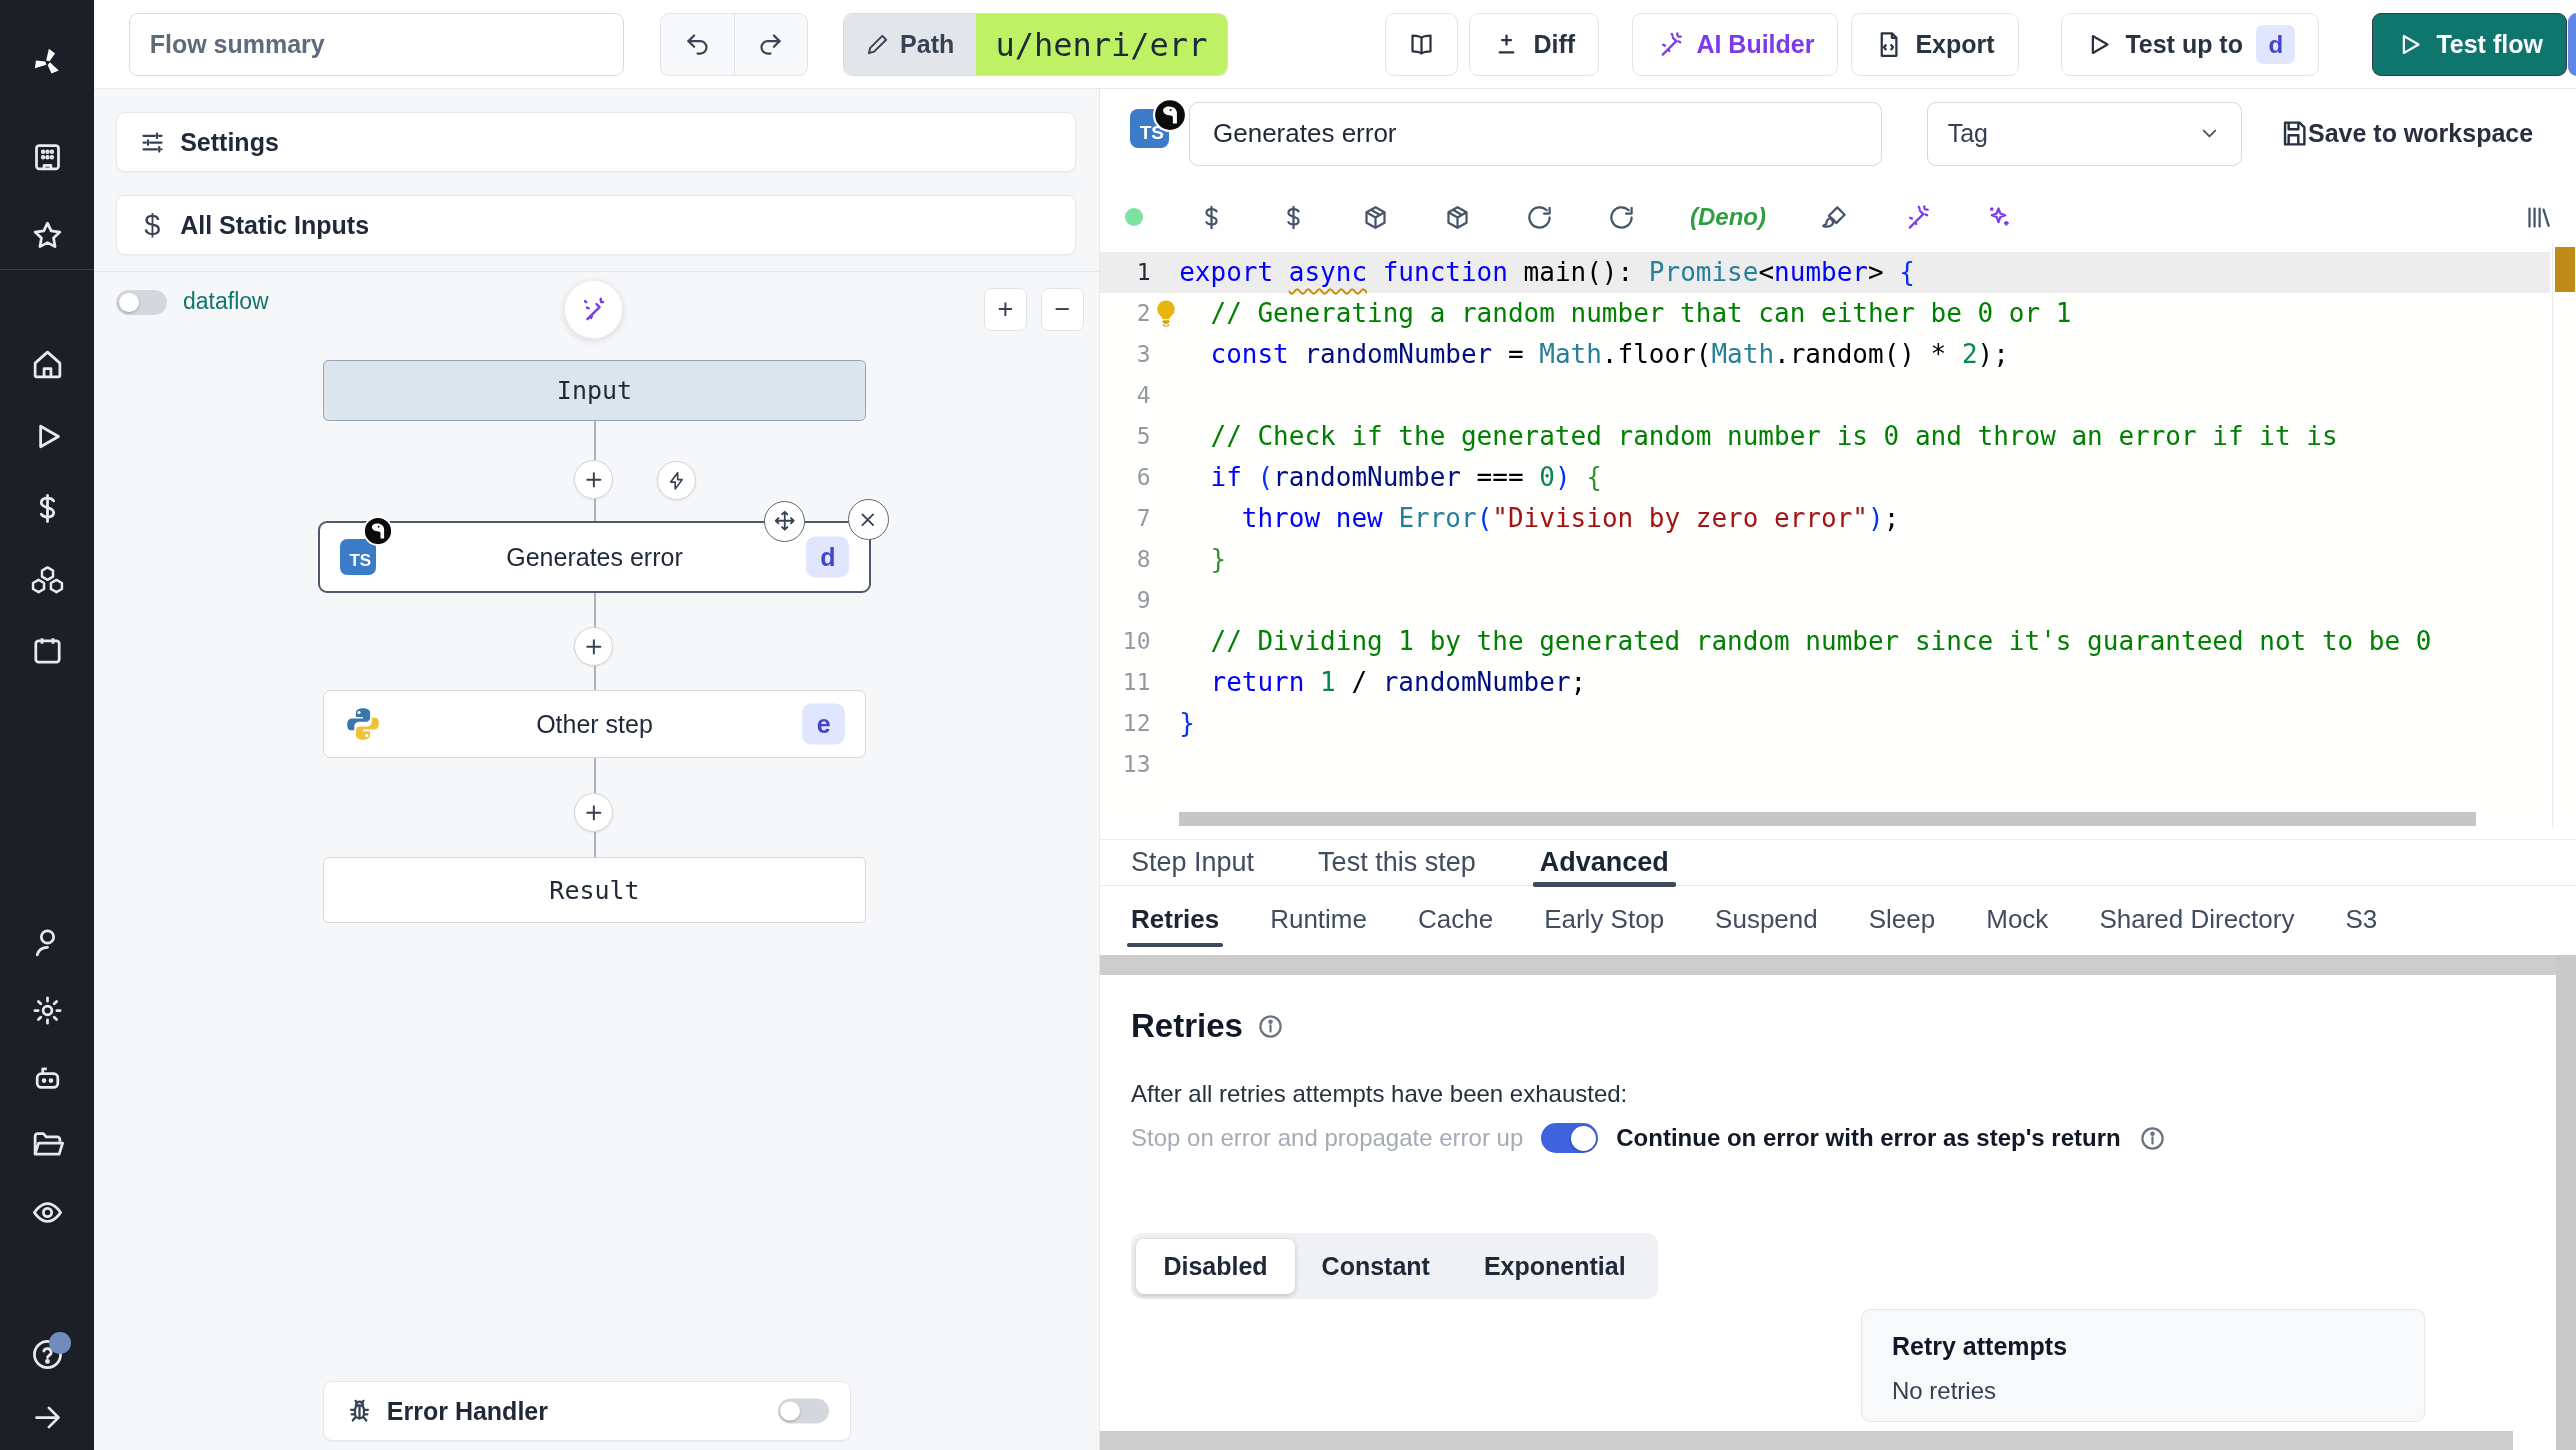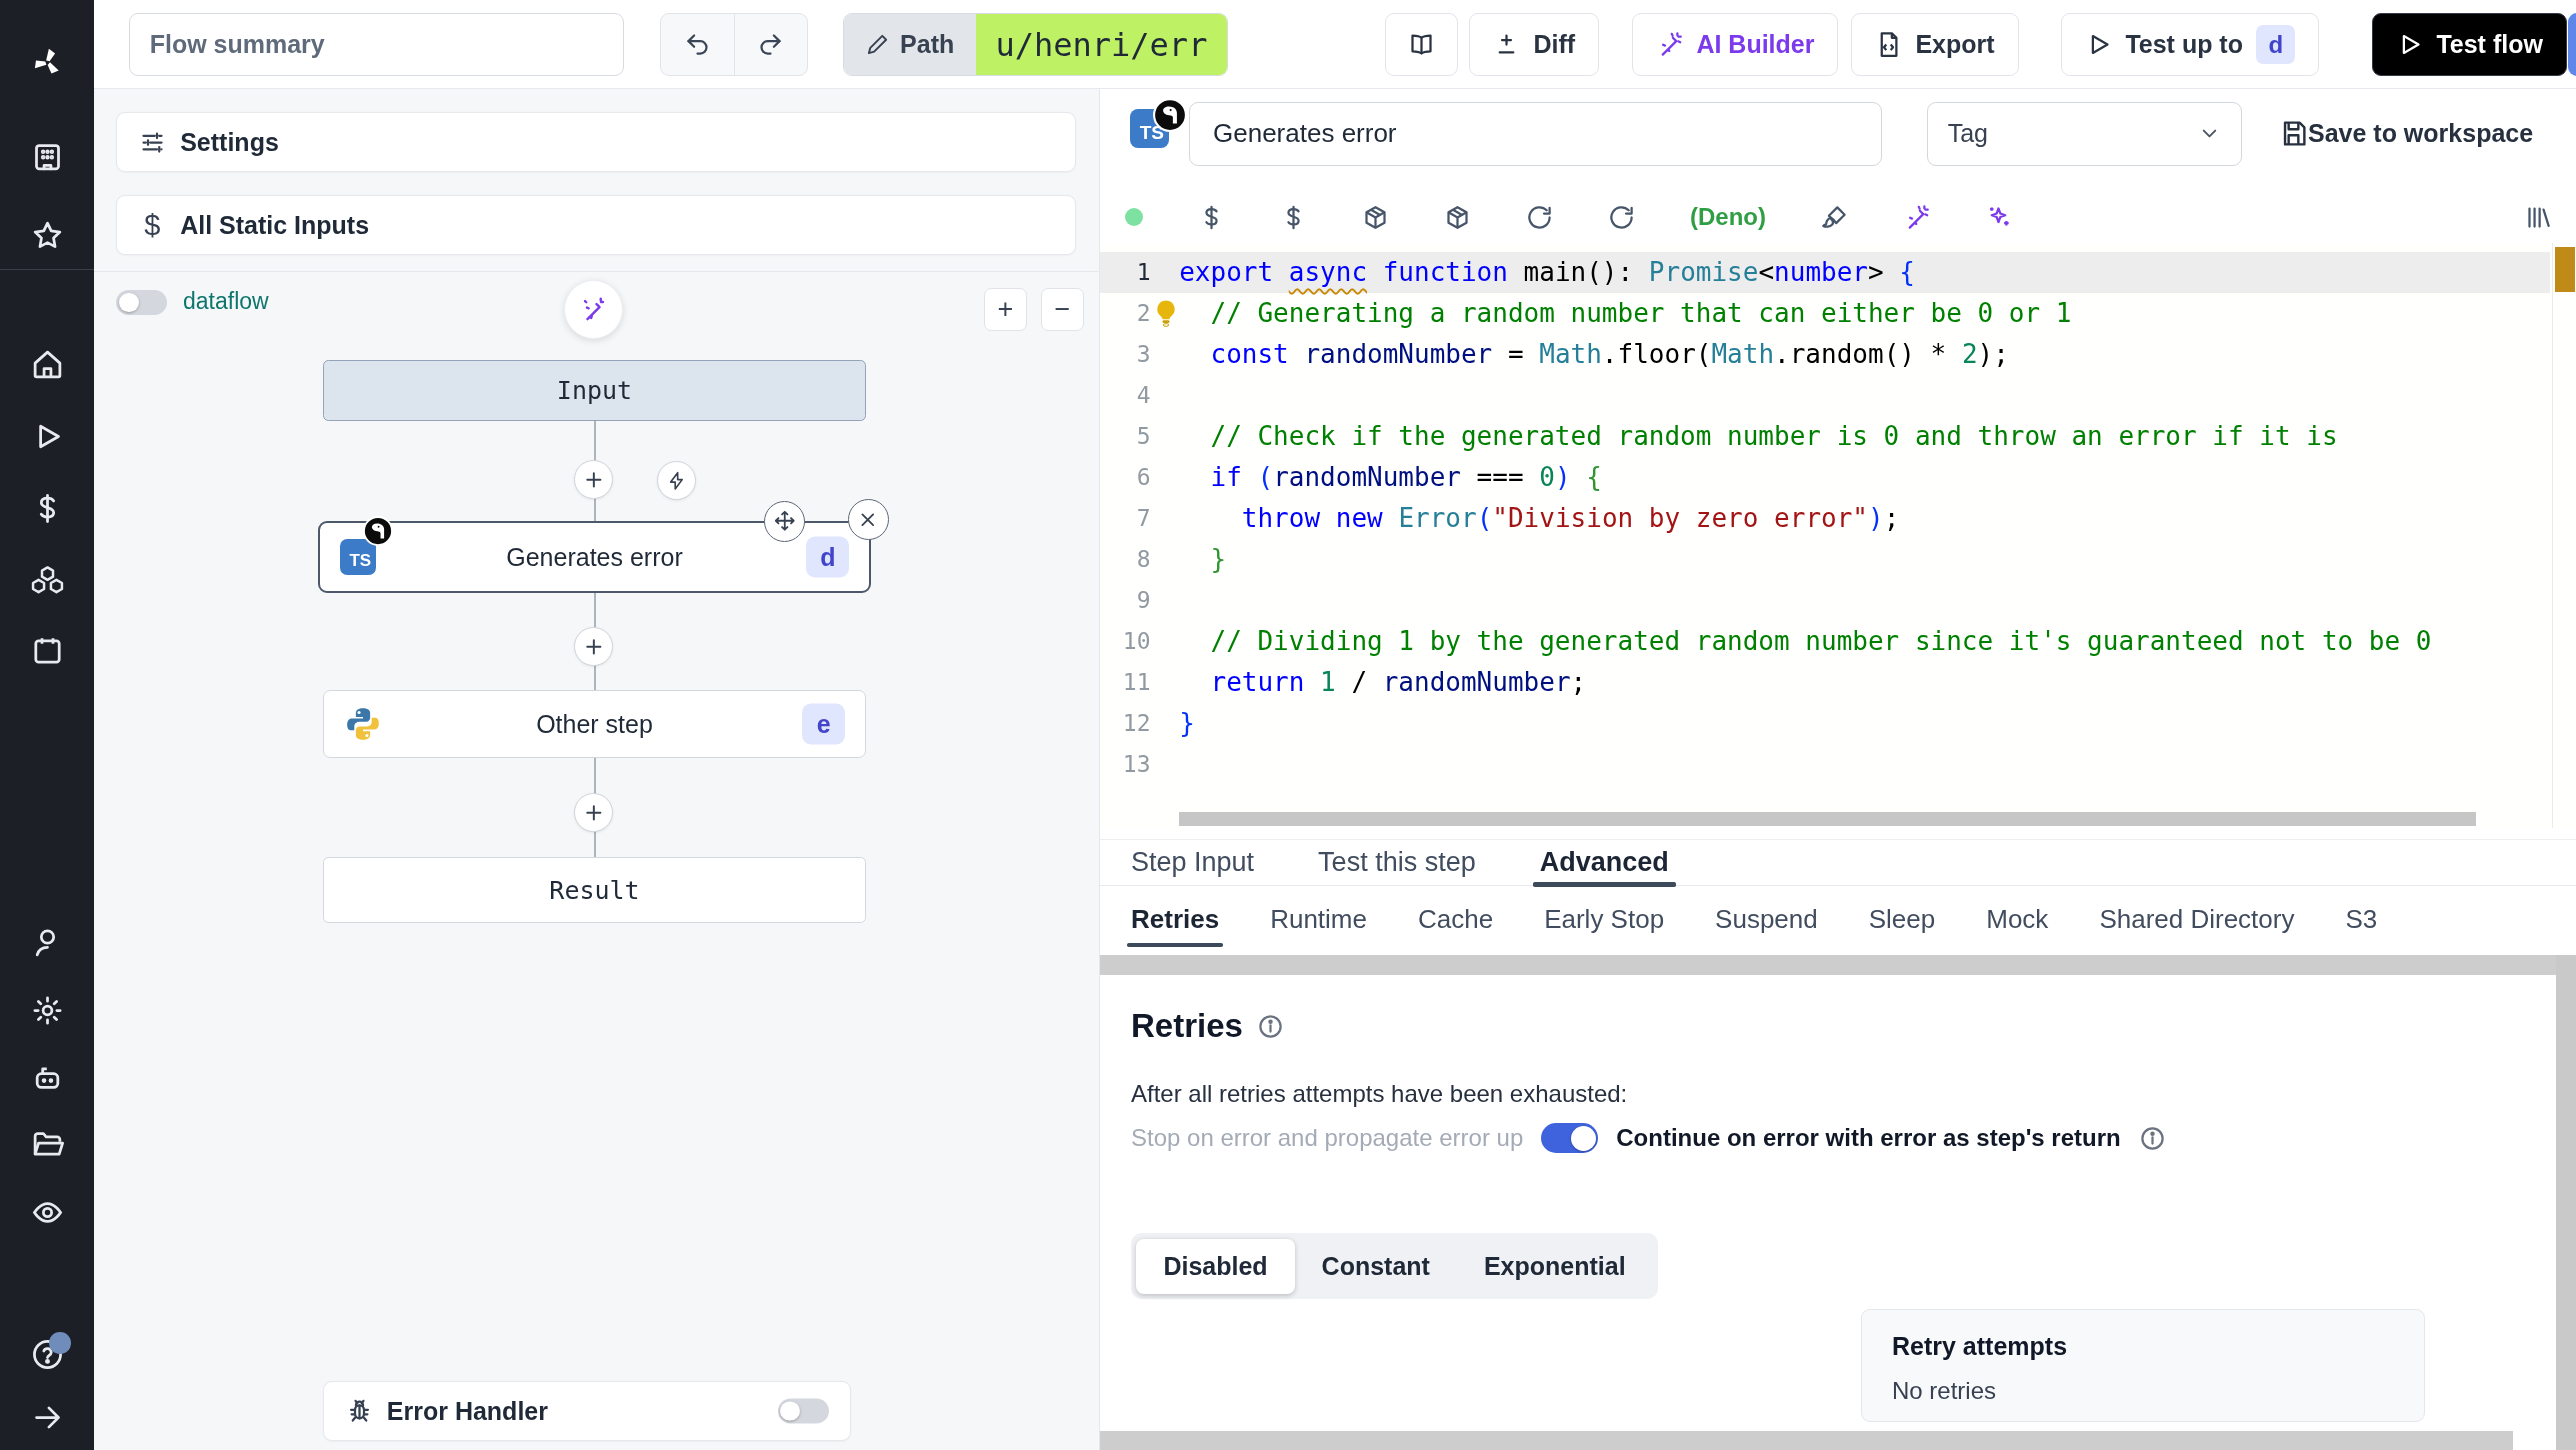"Test flow" .dark-btn { background: #000000 -> #0f766e }
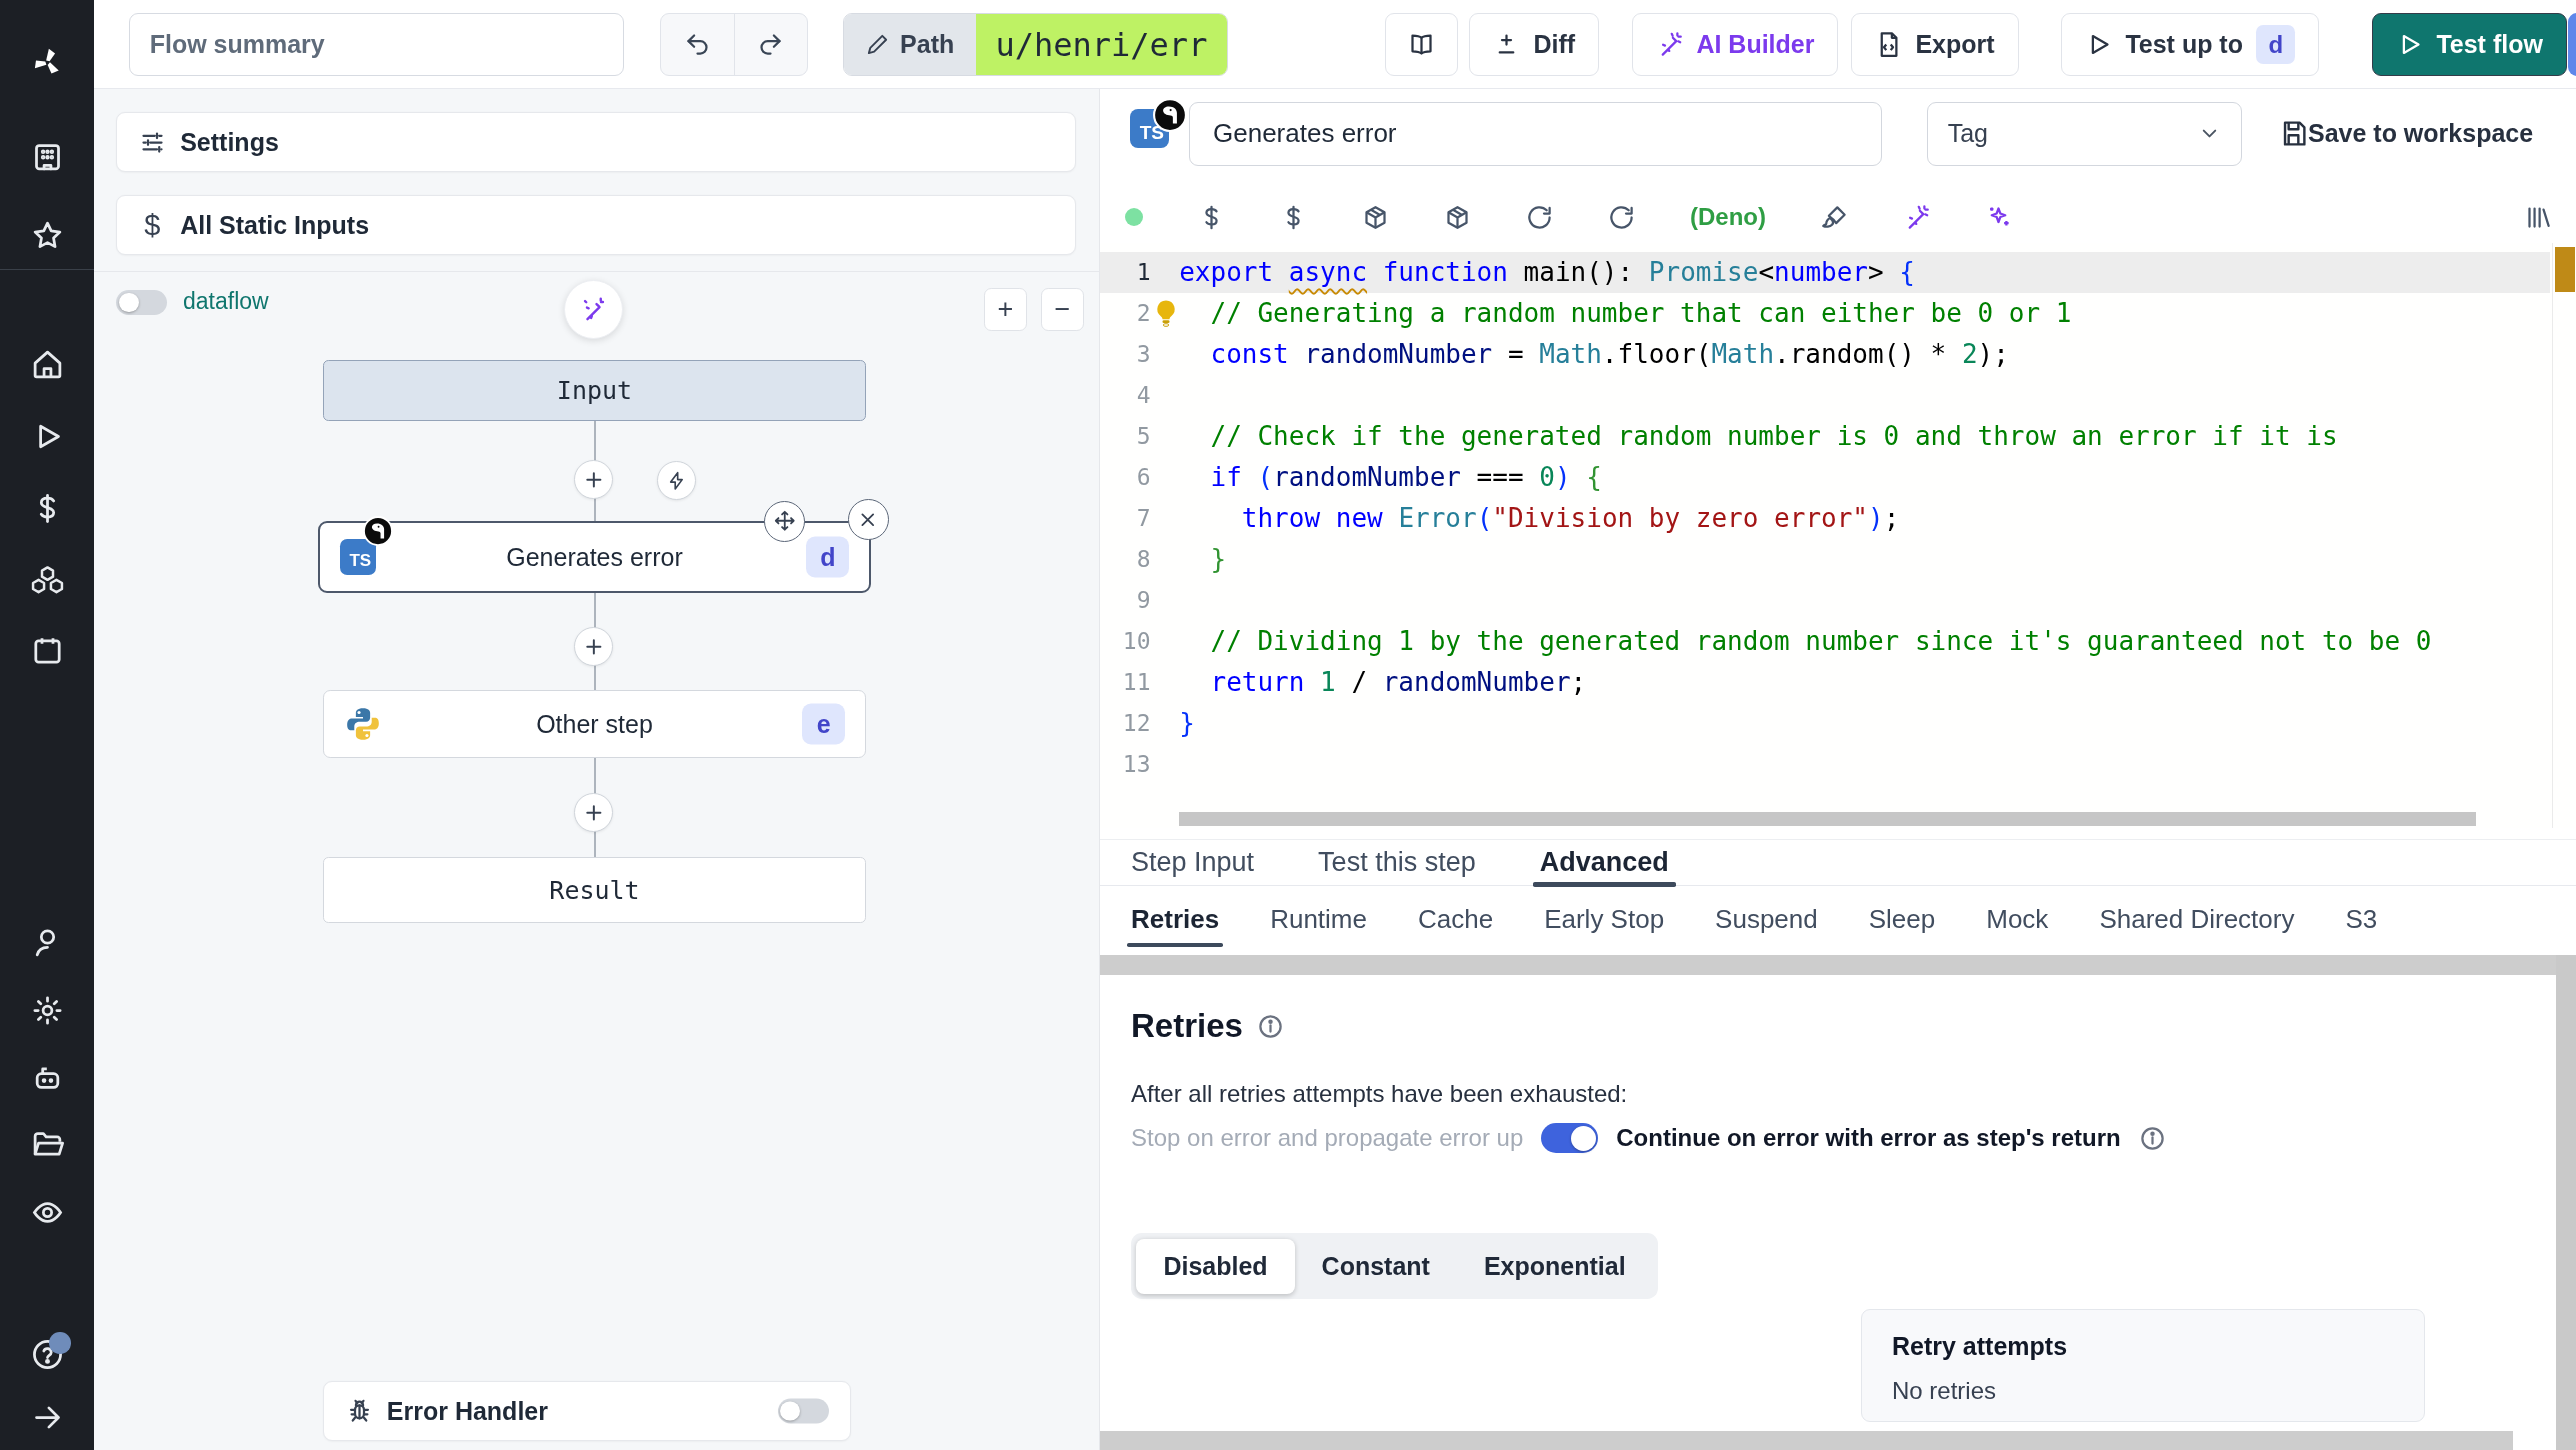"(Deno)" .deno-label { font-style: none -> italic }
